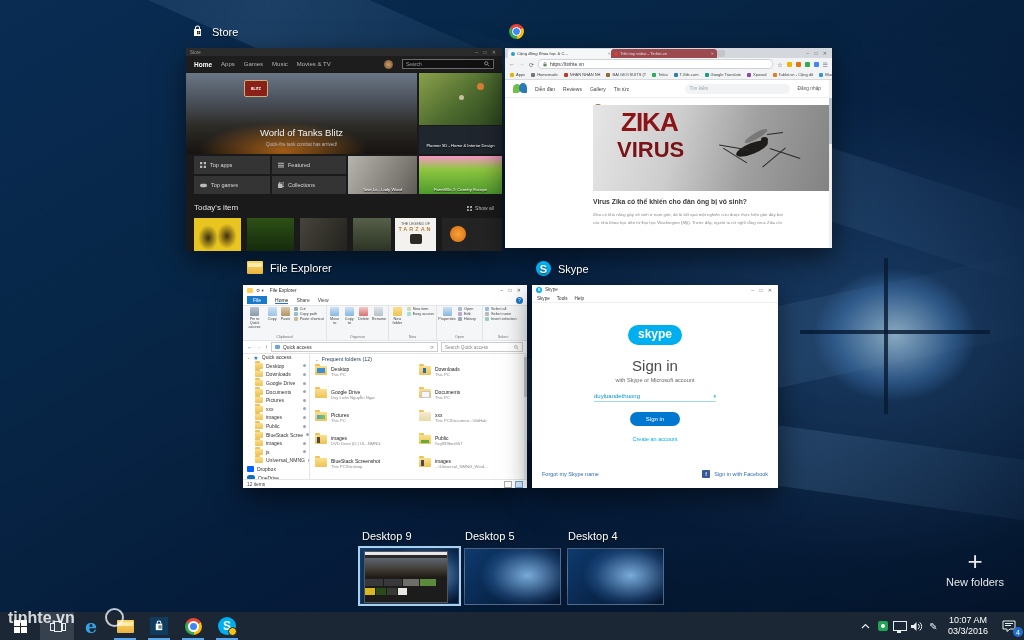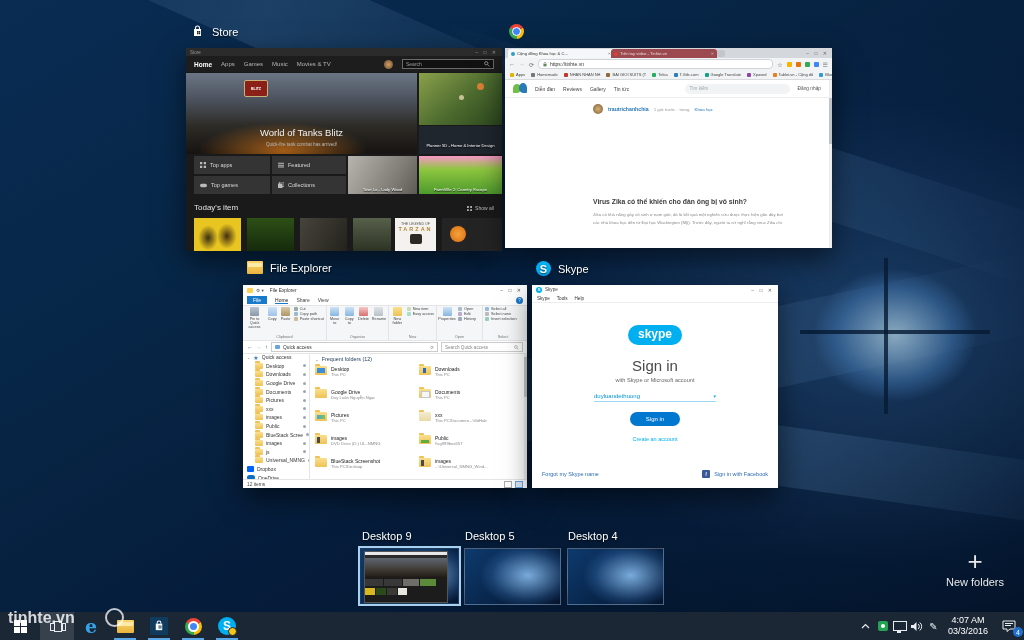"ZIKA" div.abs { html: none -> <div> <div>ZIKA</div> <div>VIRUS</div> <span></span> <span></span> <span></span> <span></span> <span></span> <span></span> <span></span> <span></span> </div> }
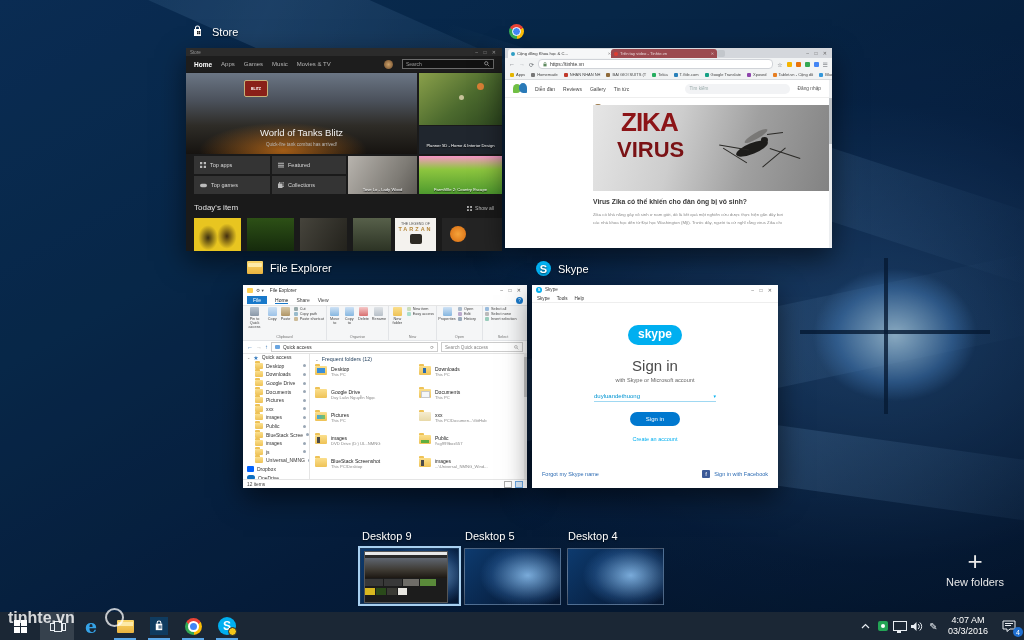"4:07 AM" div { text: 4:07 -> 10:07 }
